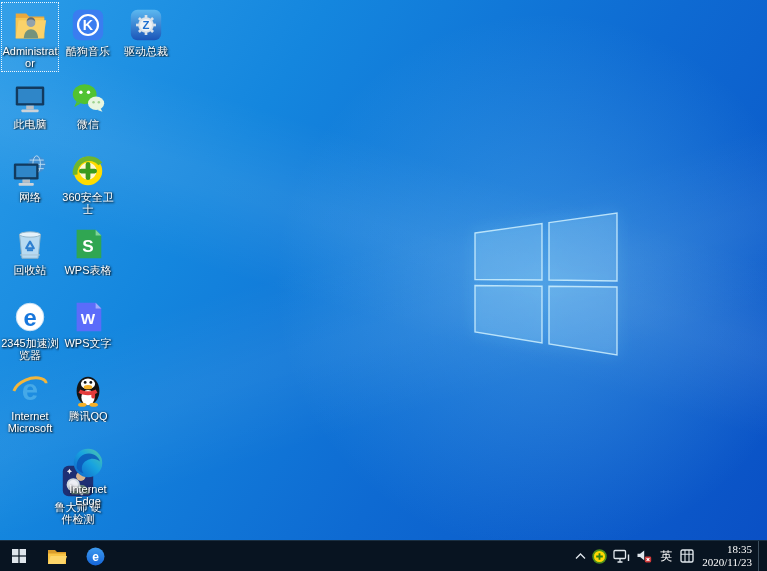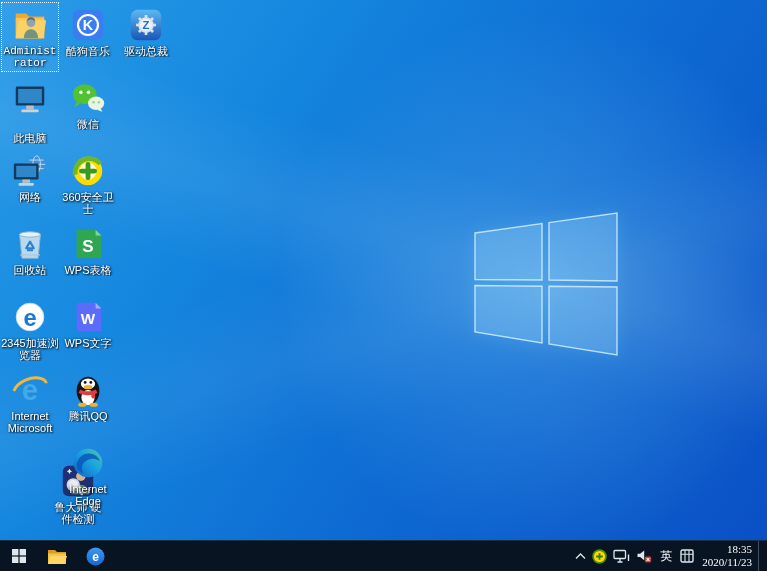"Administrator" .cell.selected { font-family: Liberation Mono, monospace -> none }
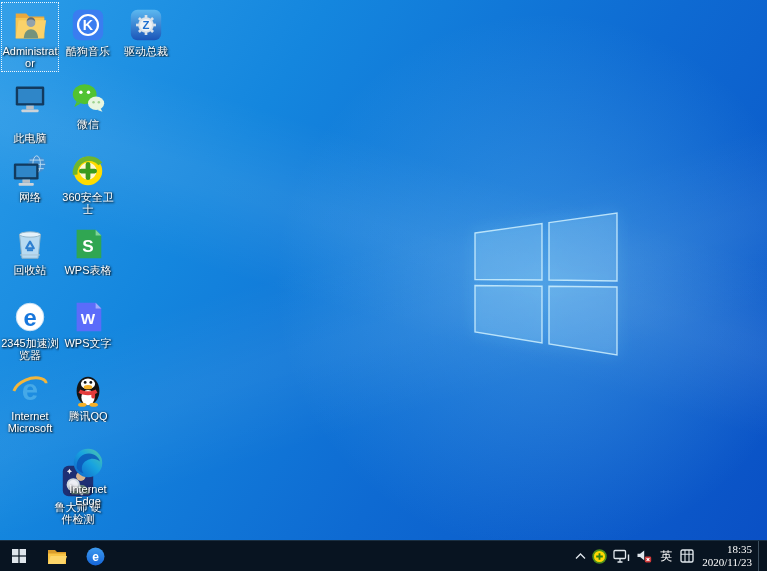"此电脑" div.cell { justify-content: space-between -> none }
